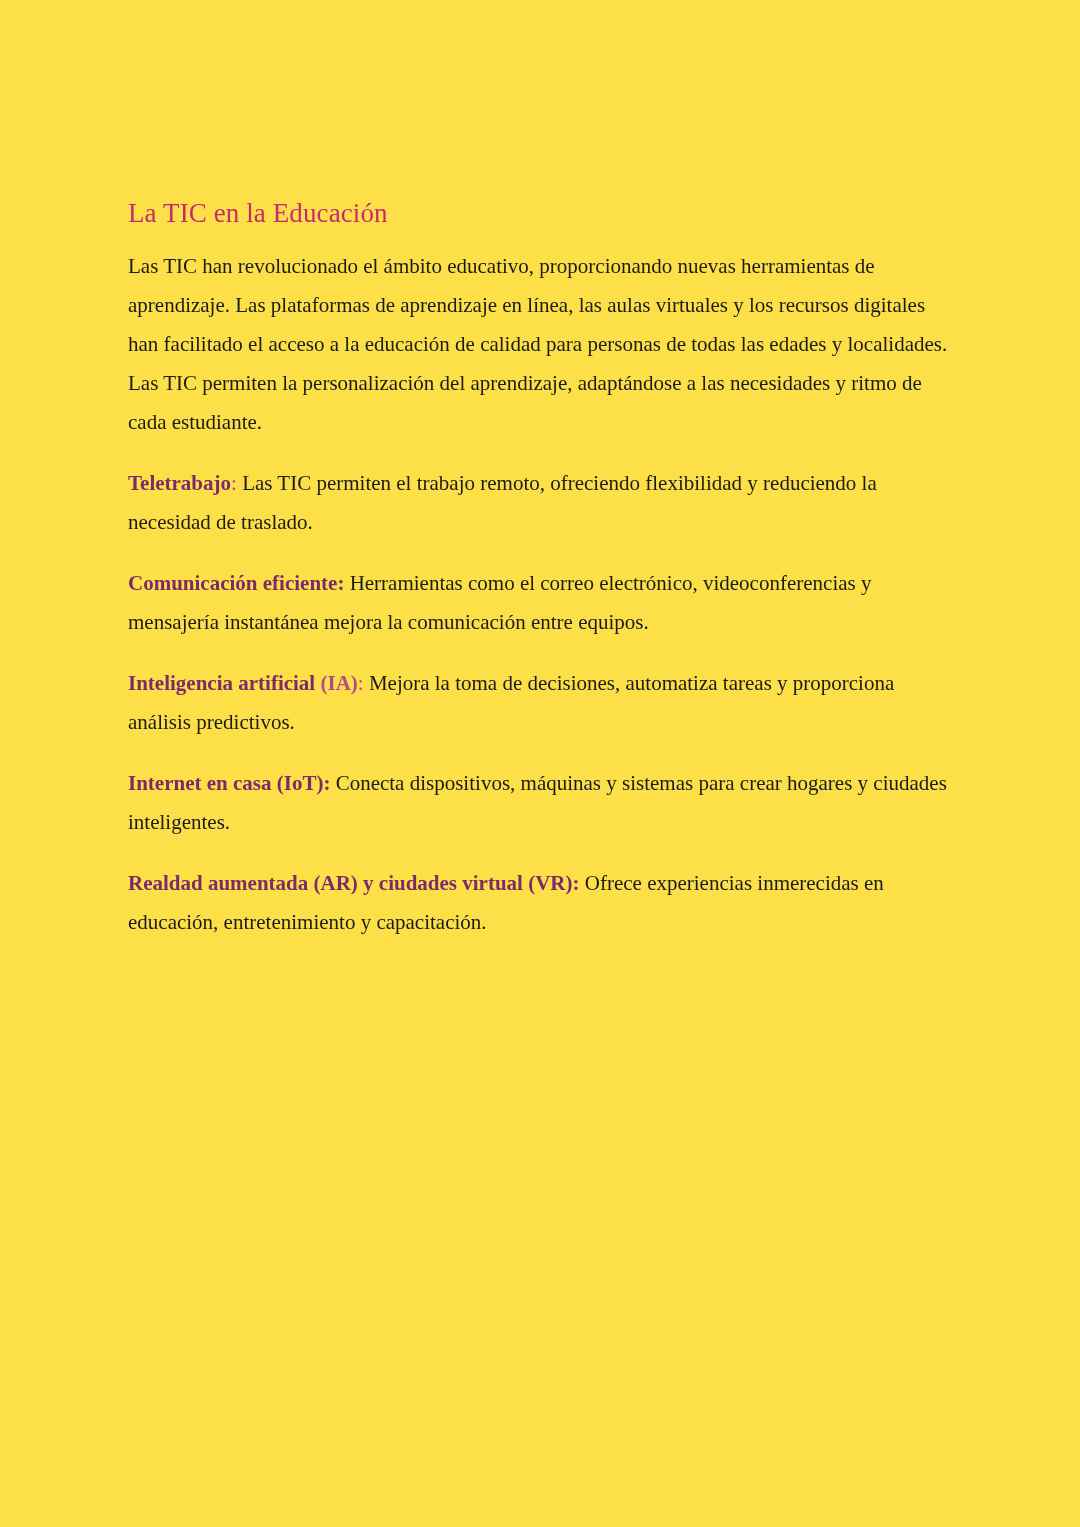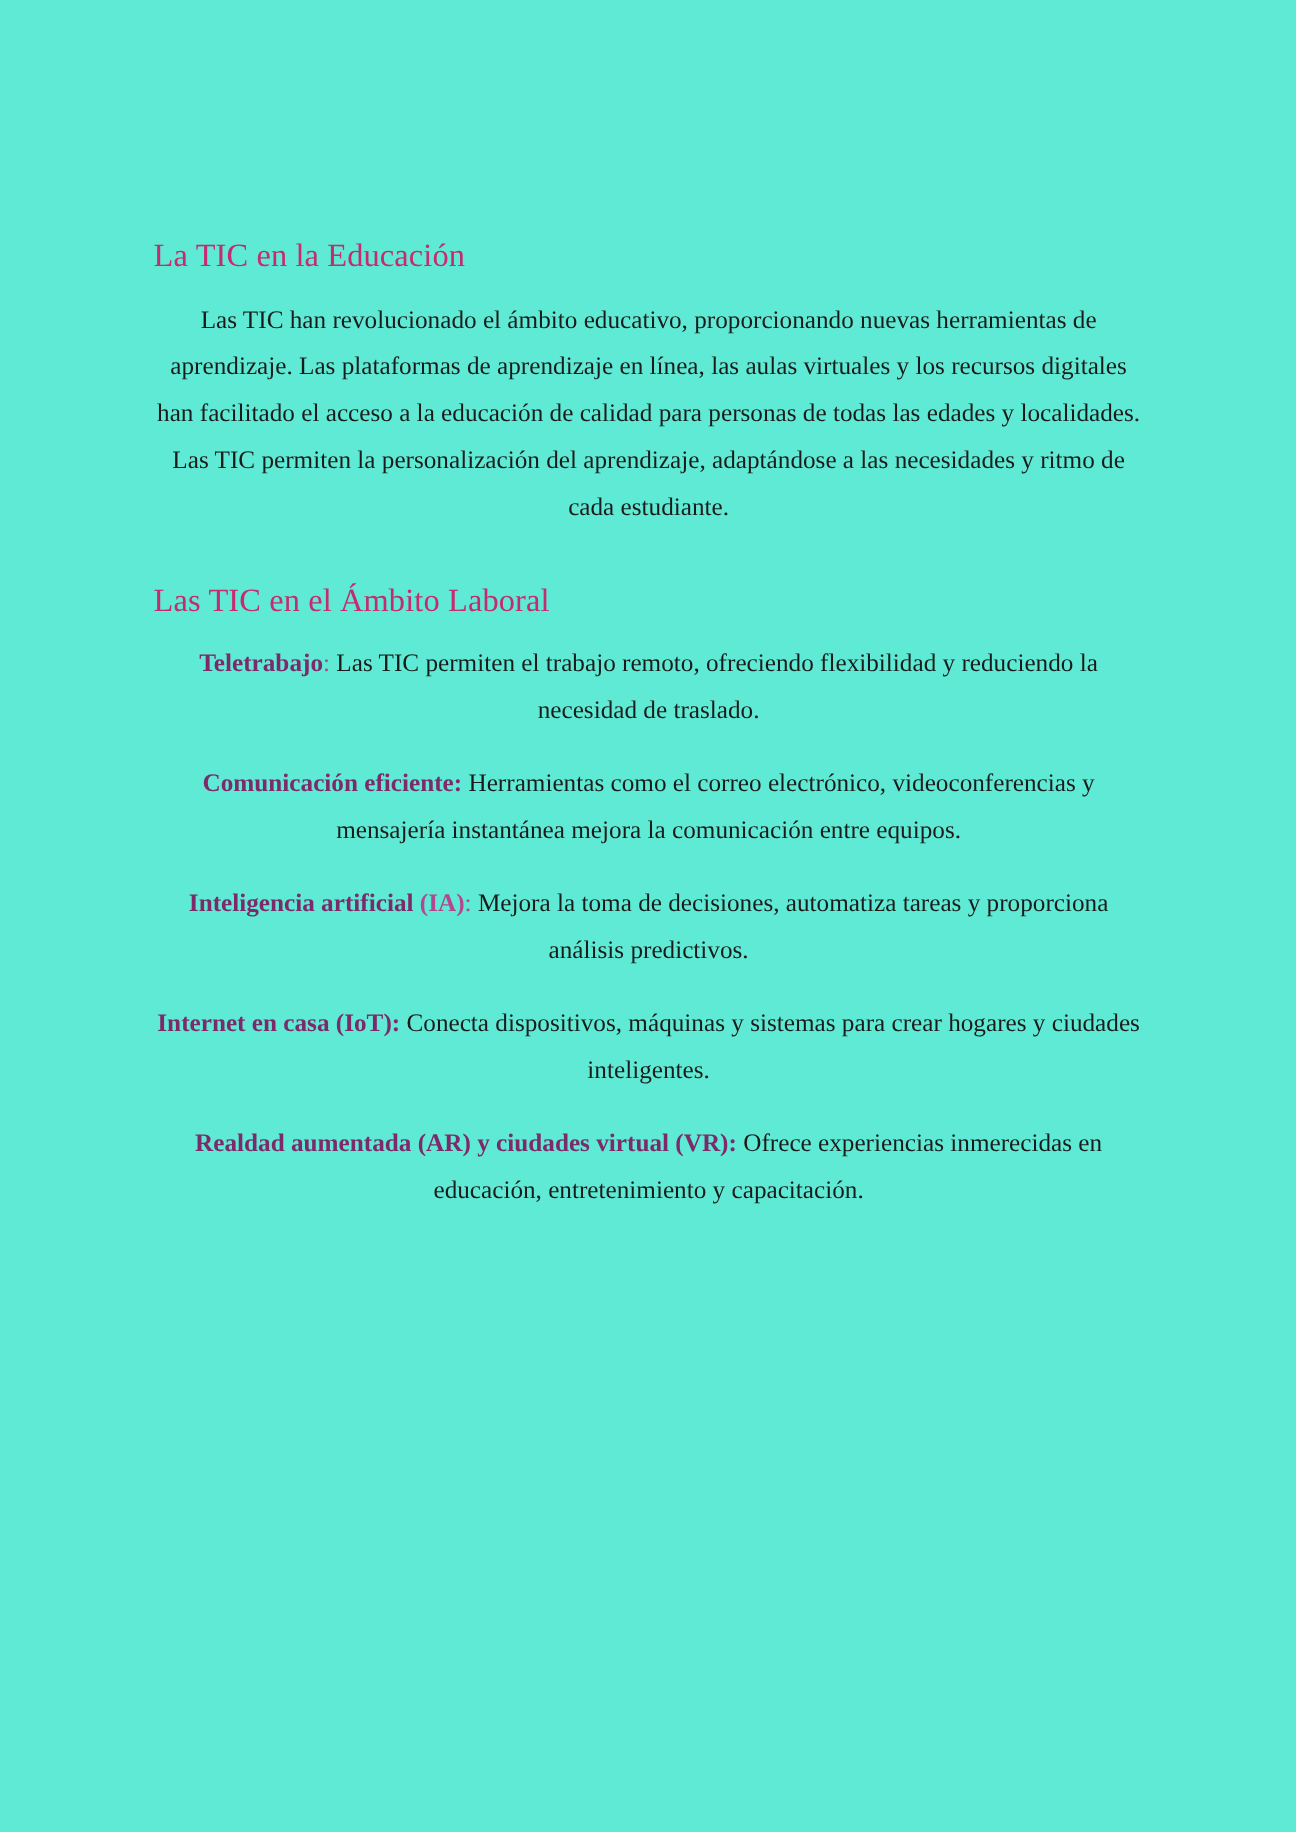"La TIC en la Educación" .page { background: #5eead4 -> #fde047 }
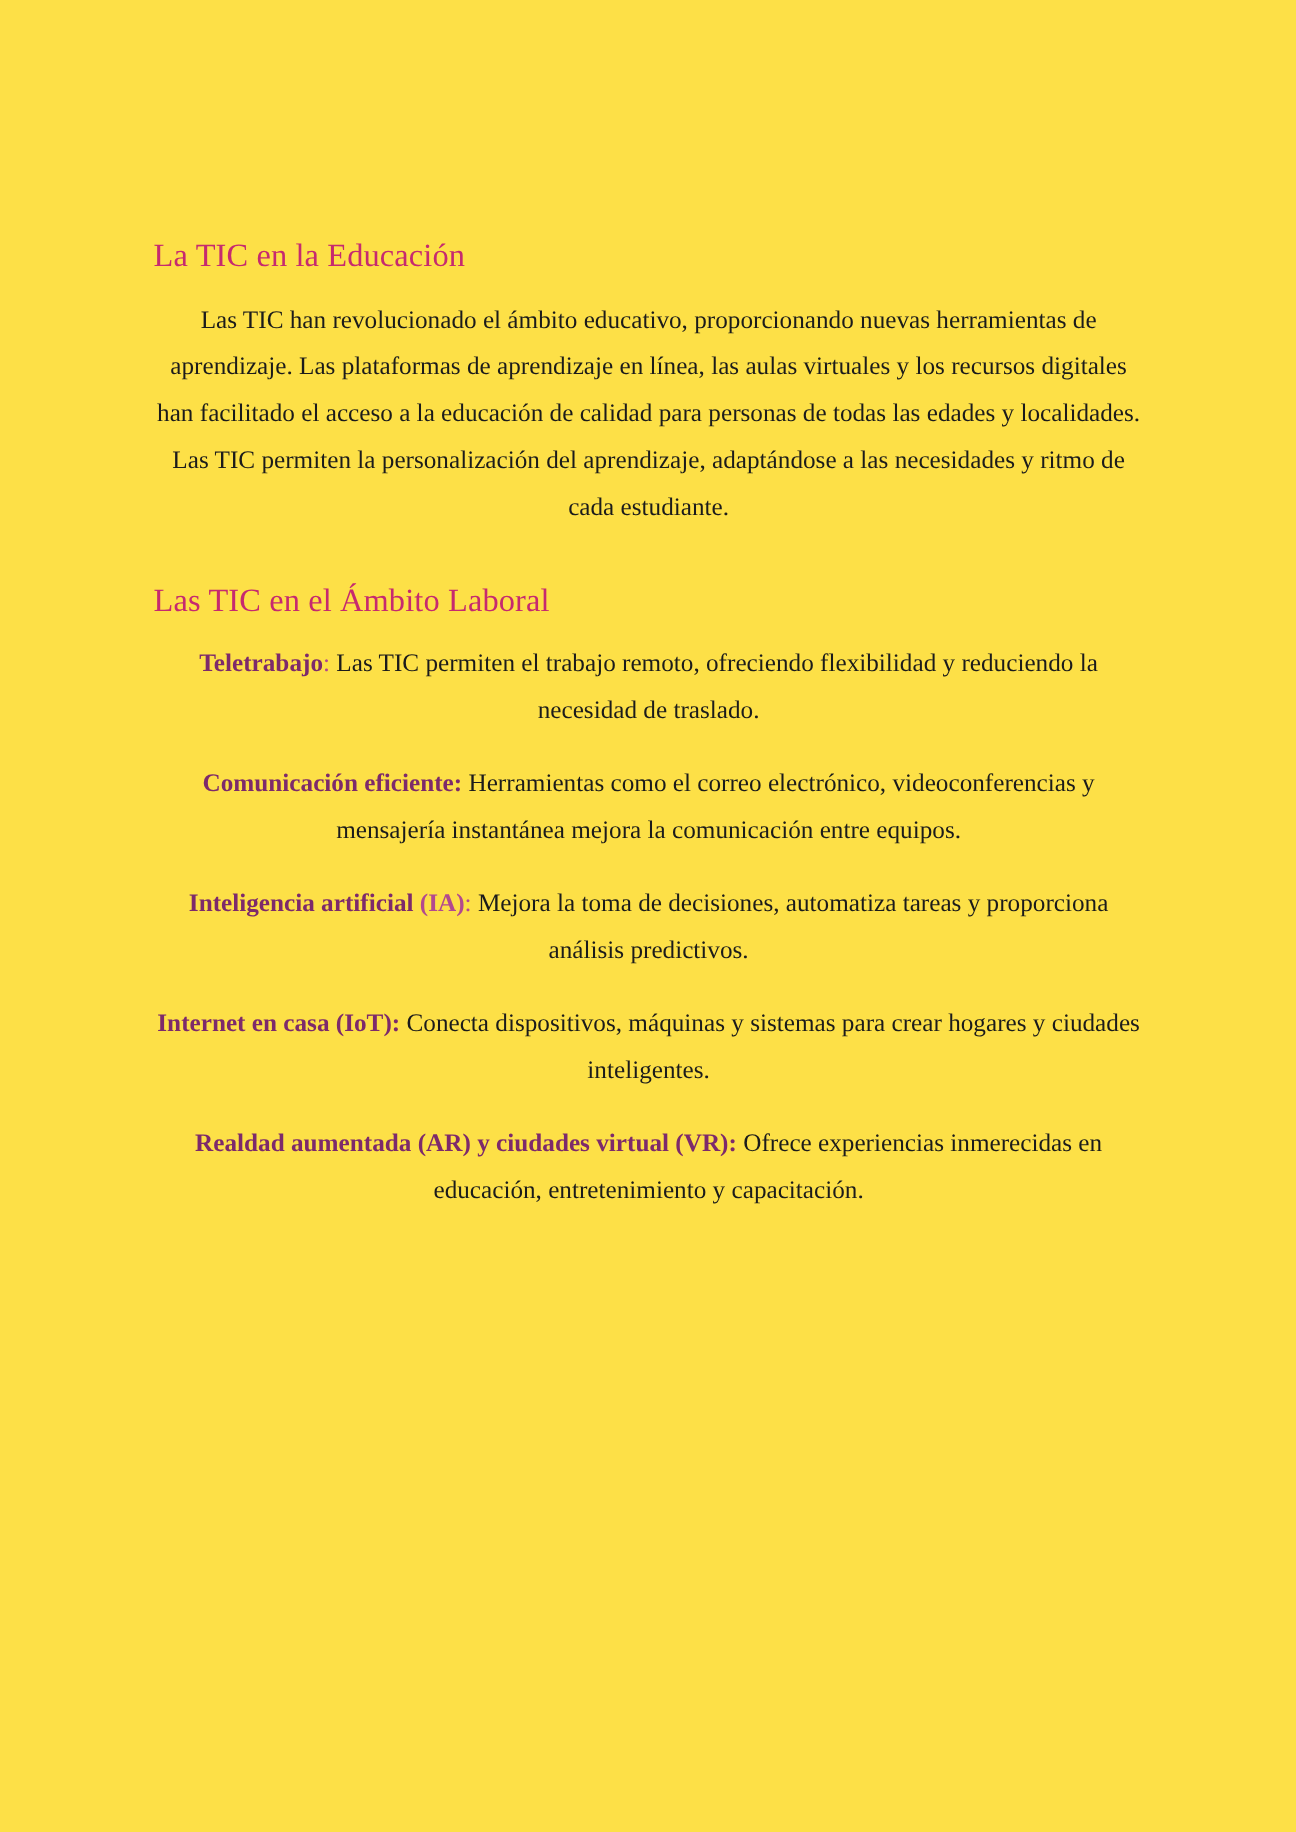"Las TIC han revolucionado el" p.body-par { text-align: center -> left }
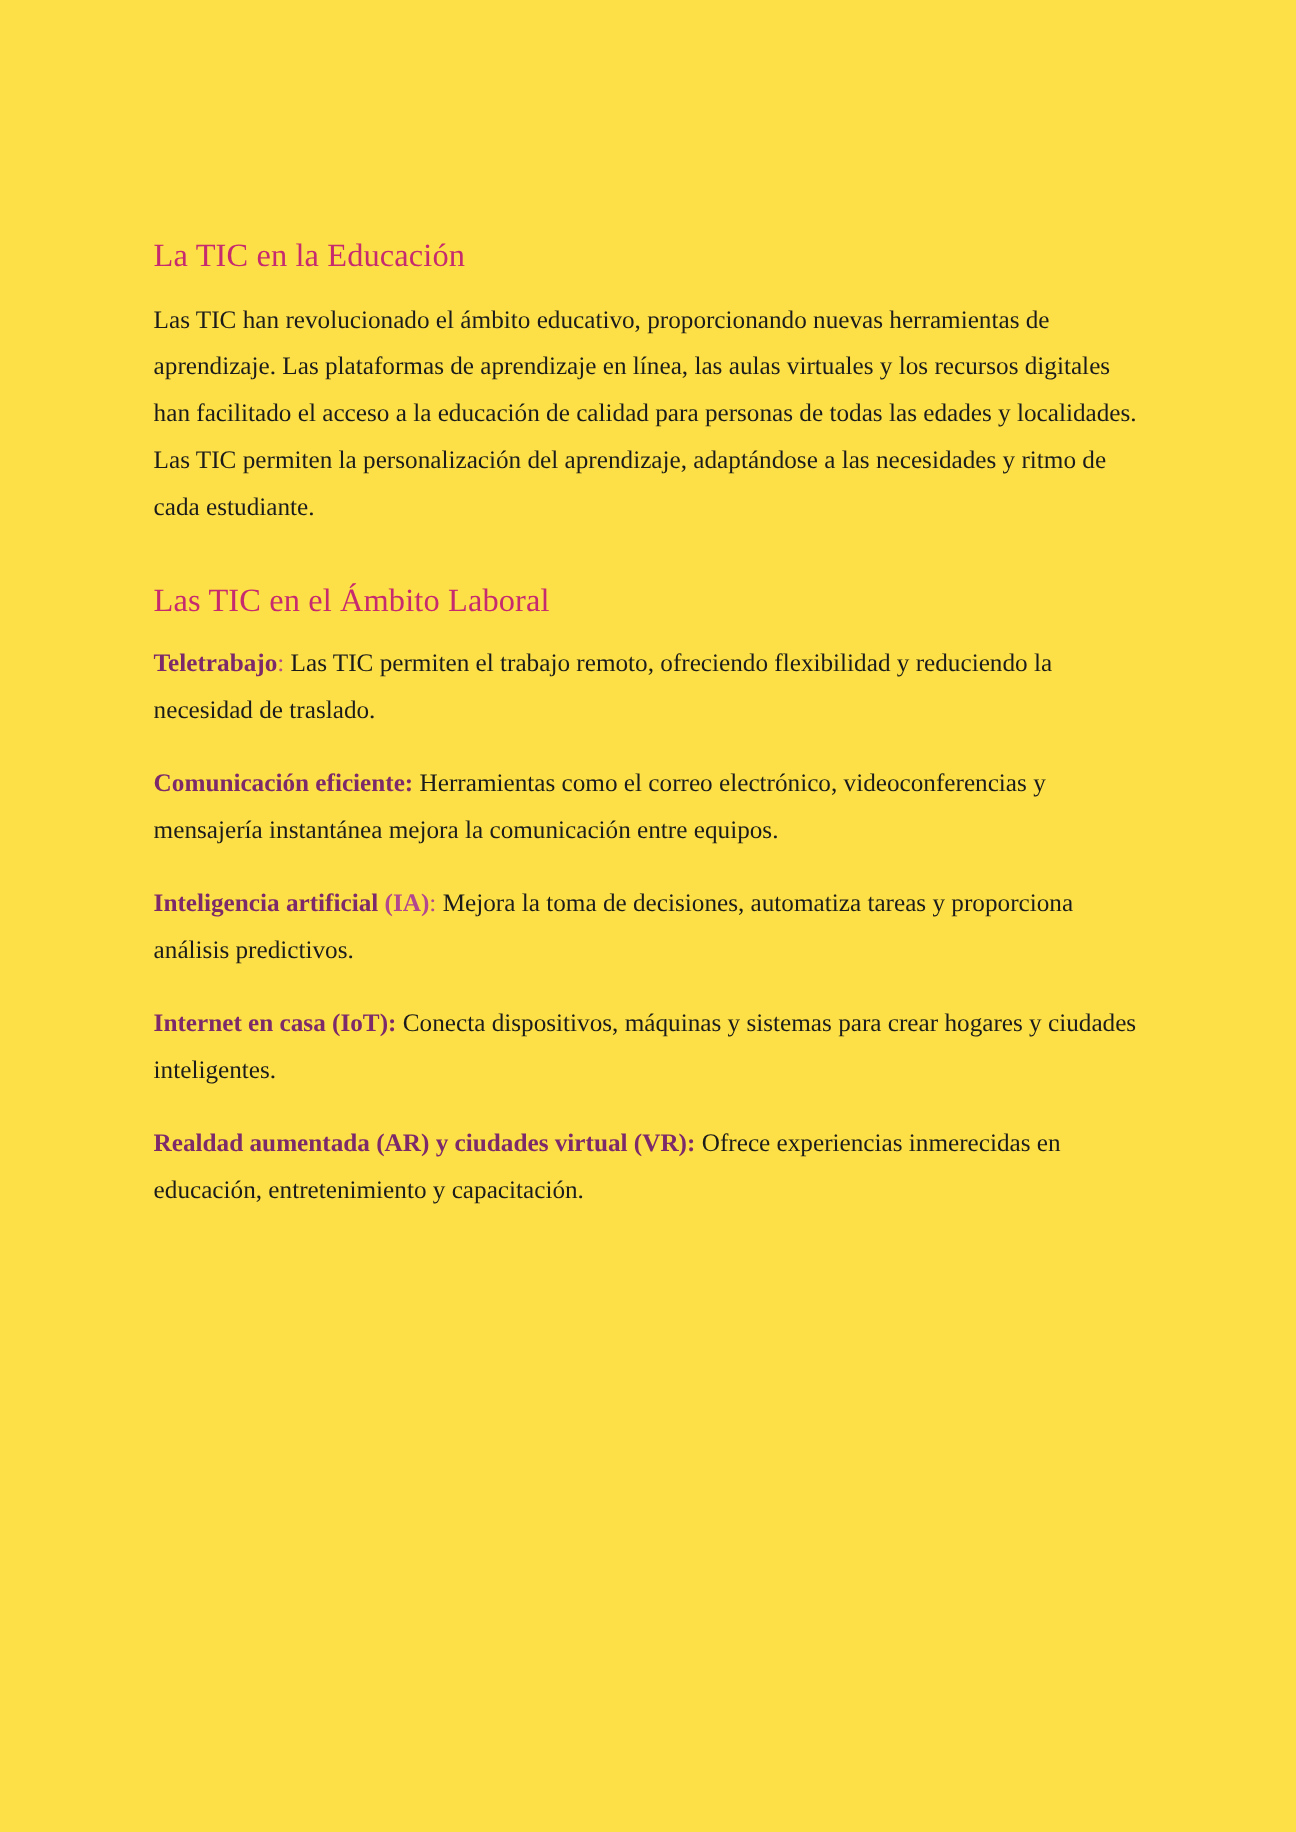"Las TIC en el Ámbito" h2.section-heading { html: <h2>Las TIC en el Ámbito Laboral</h2> -> none }
